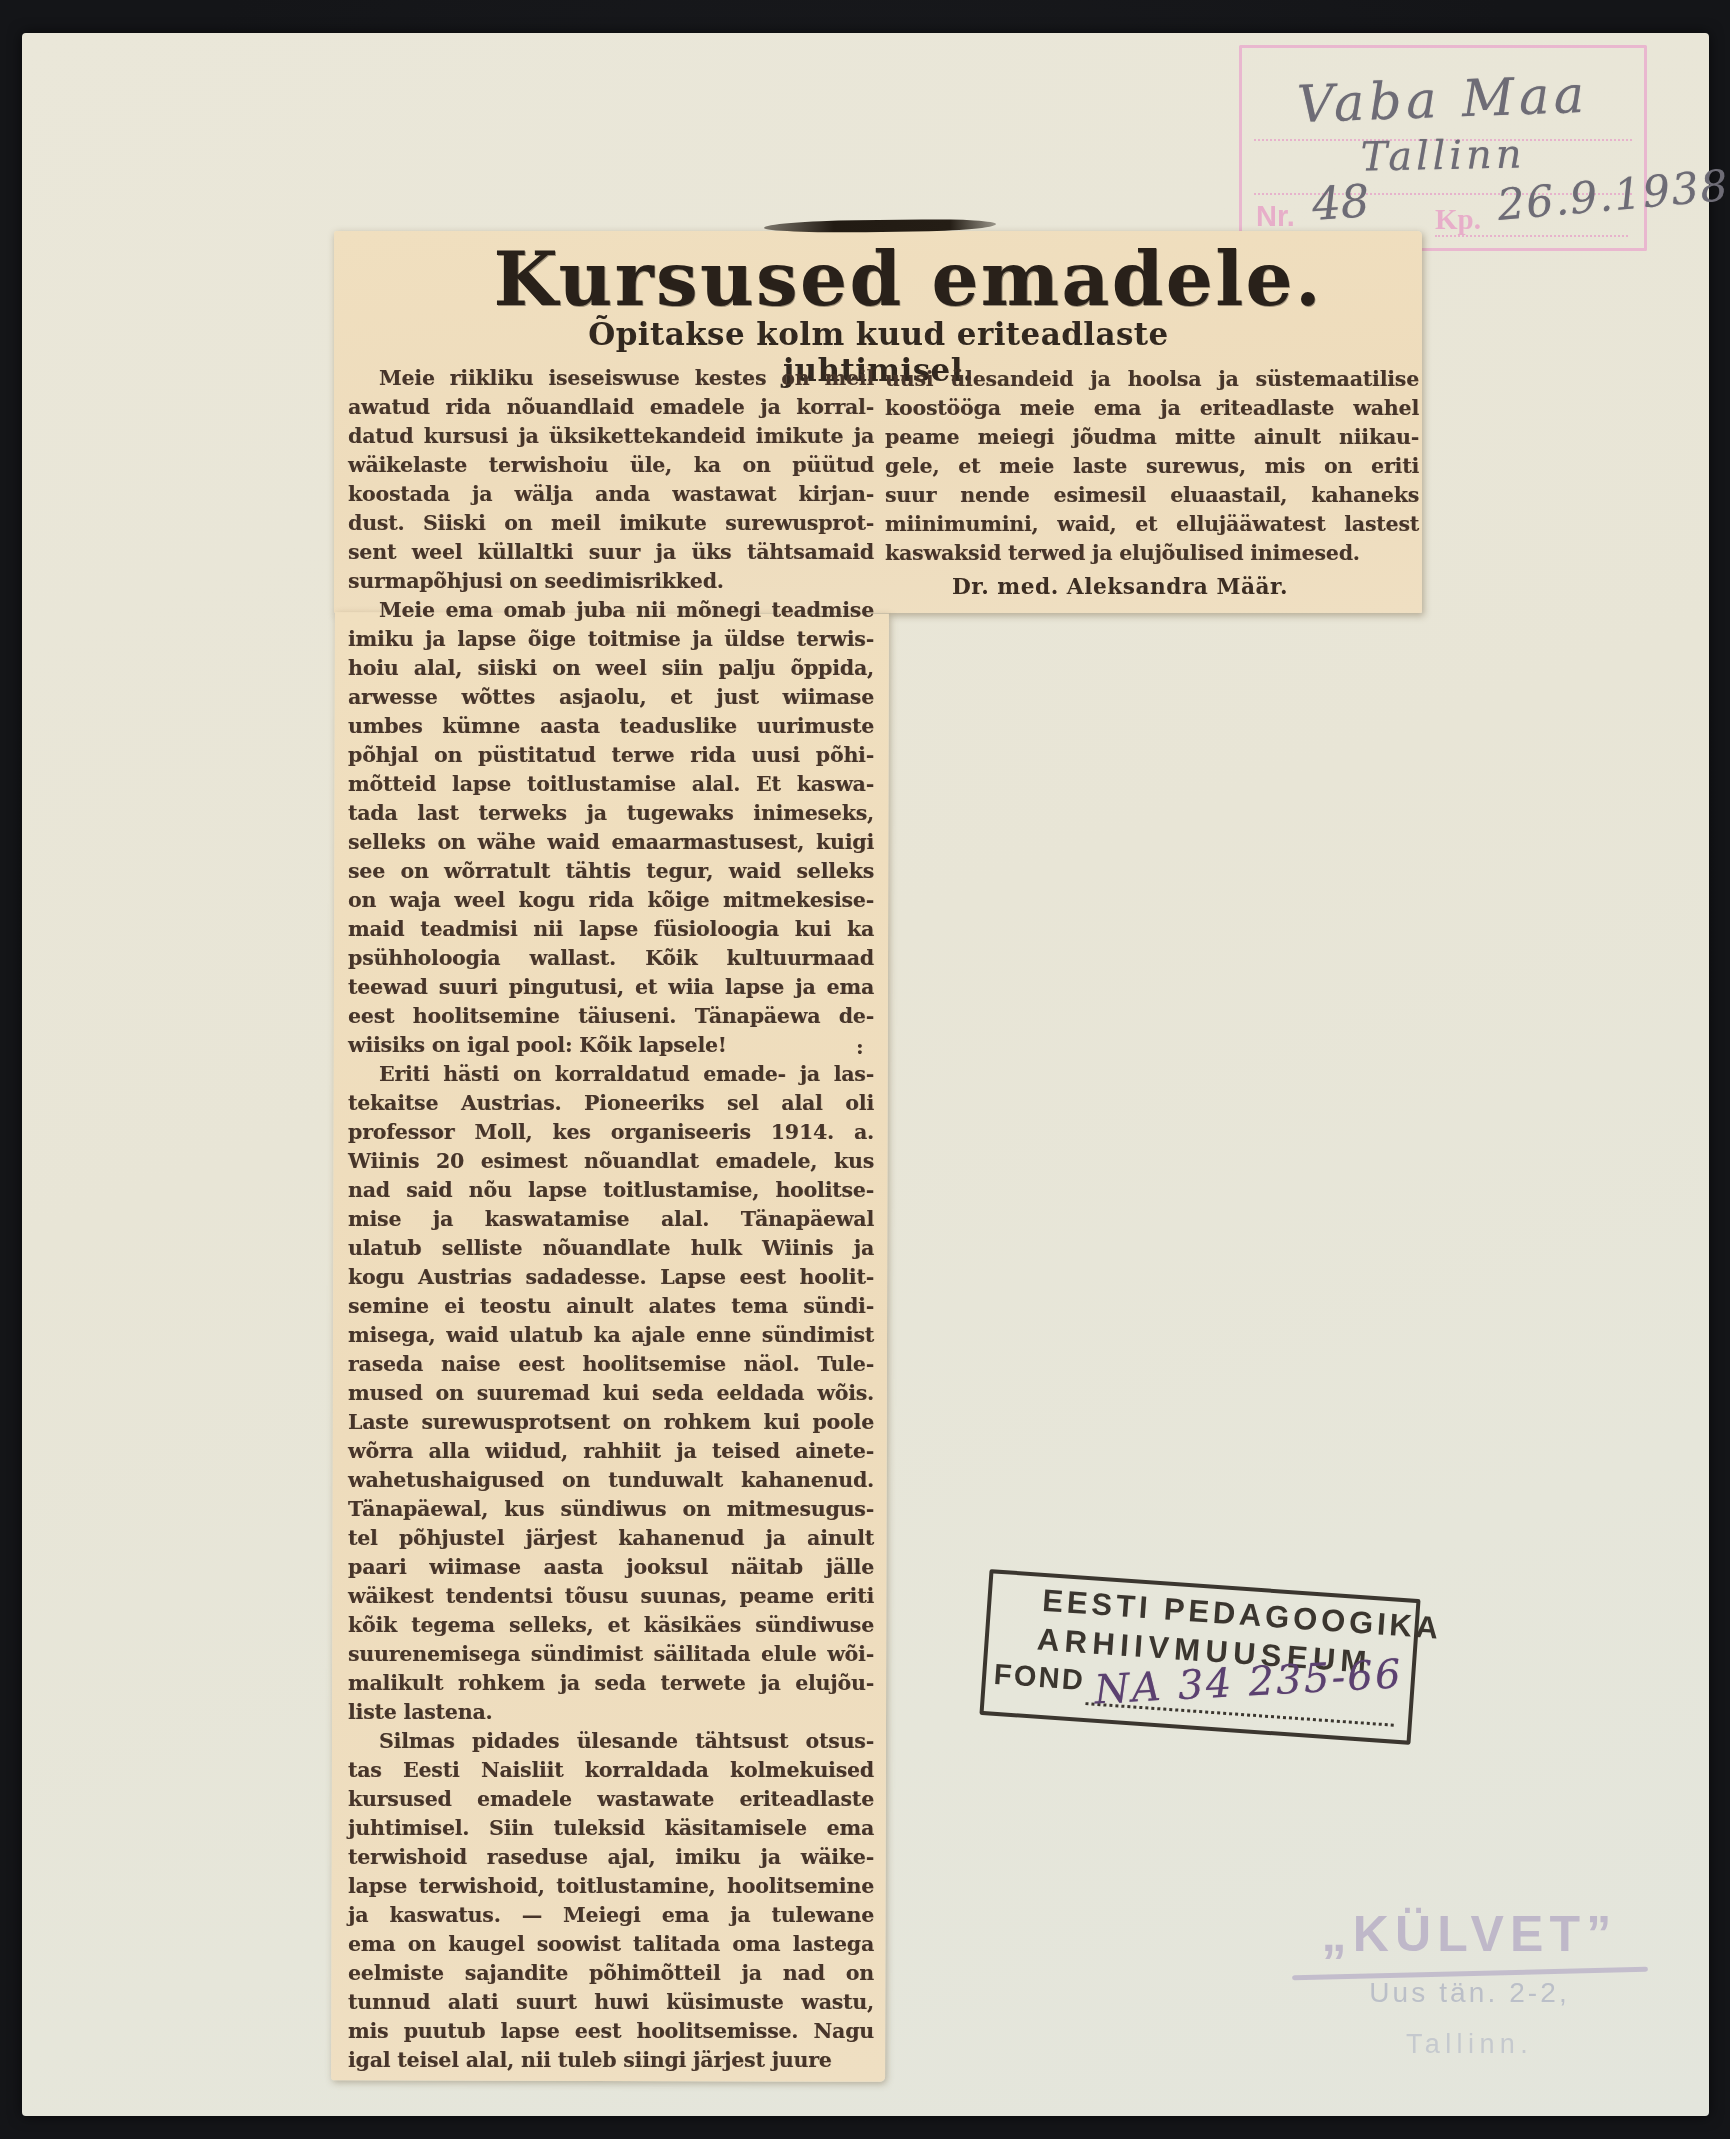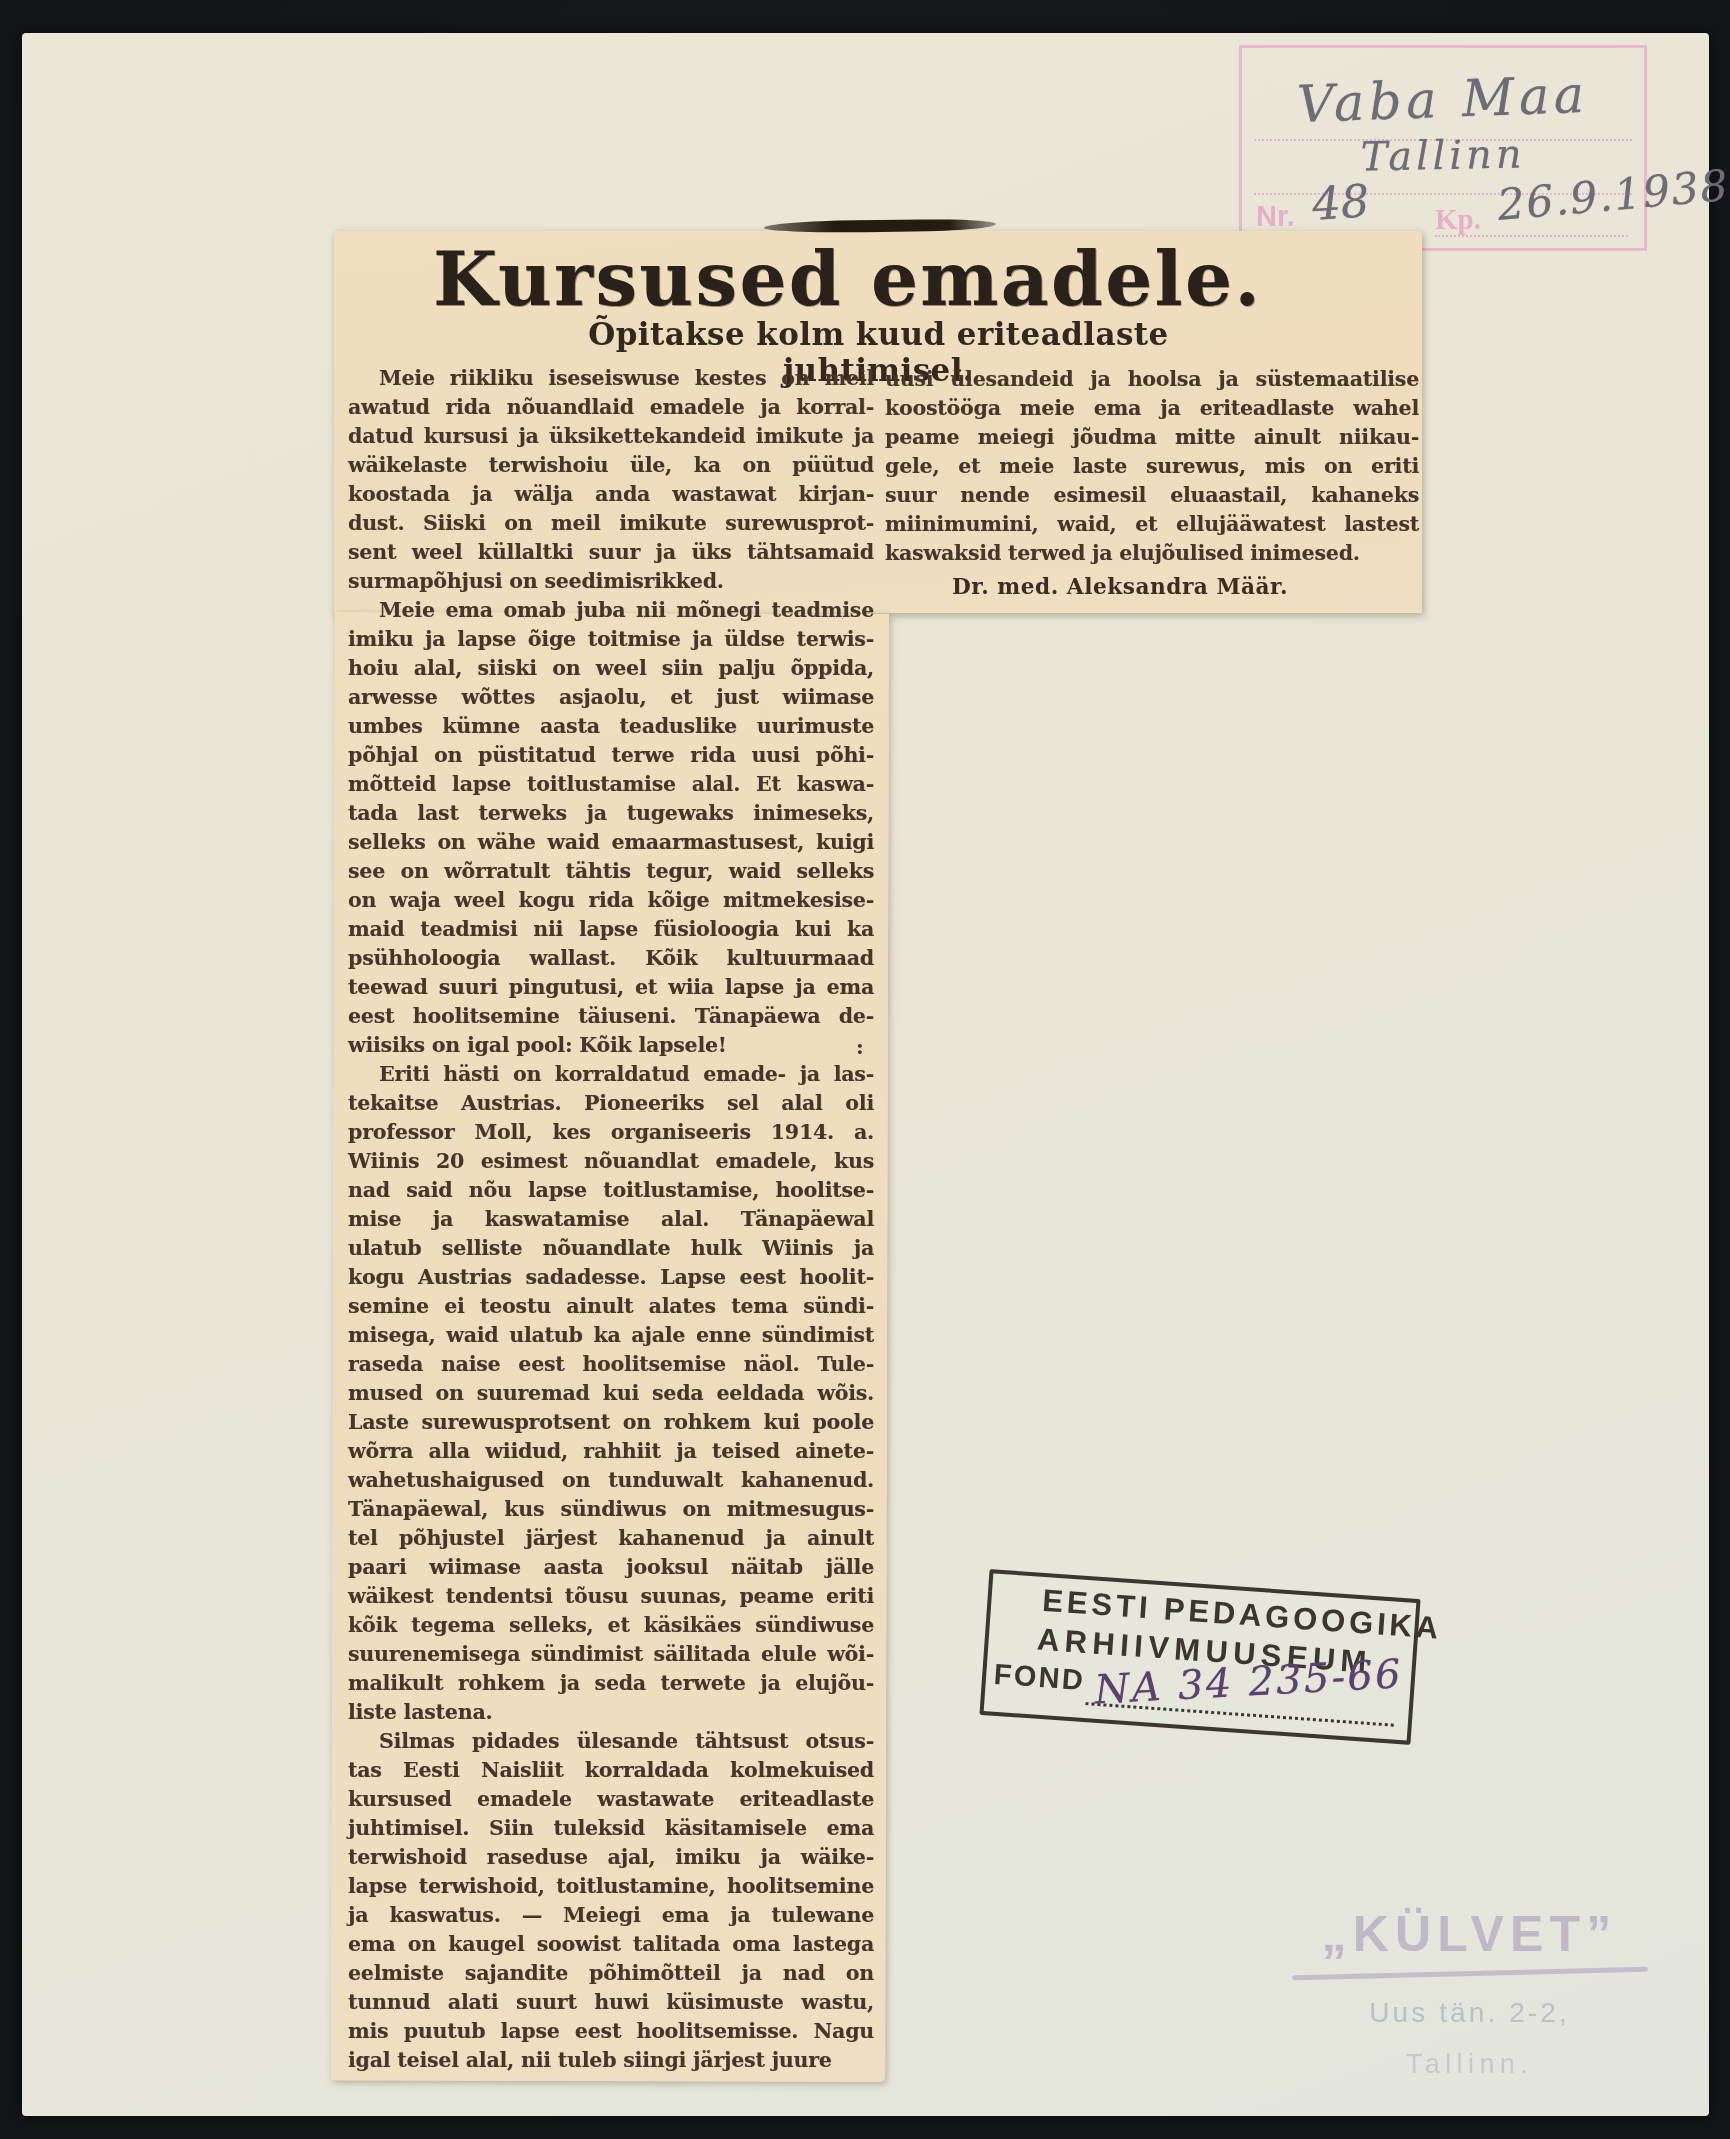"Kursused emadele." #headline { text-align: left -> right }
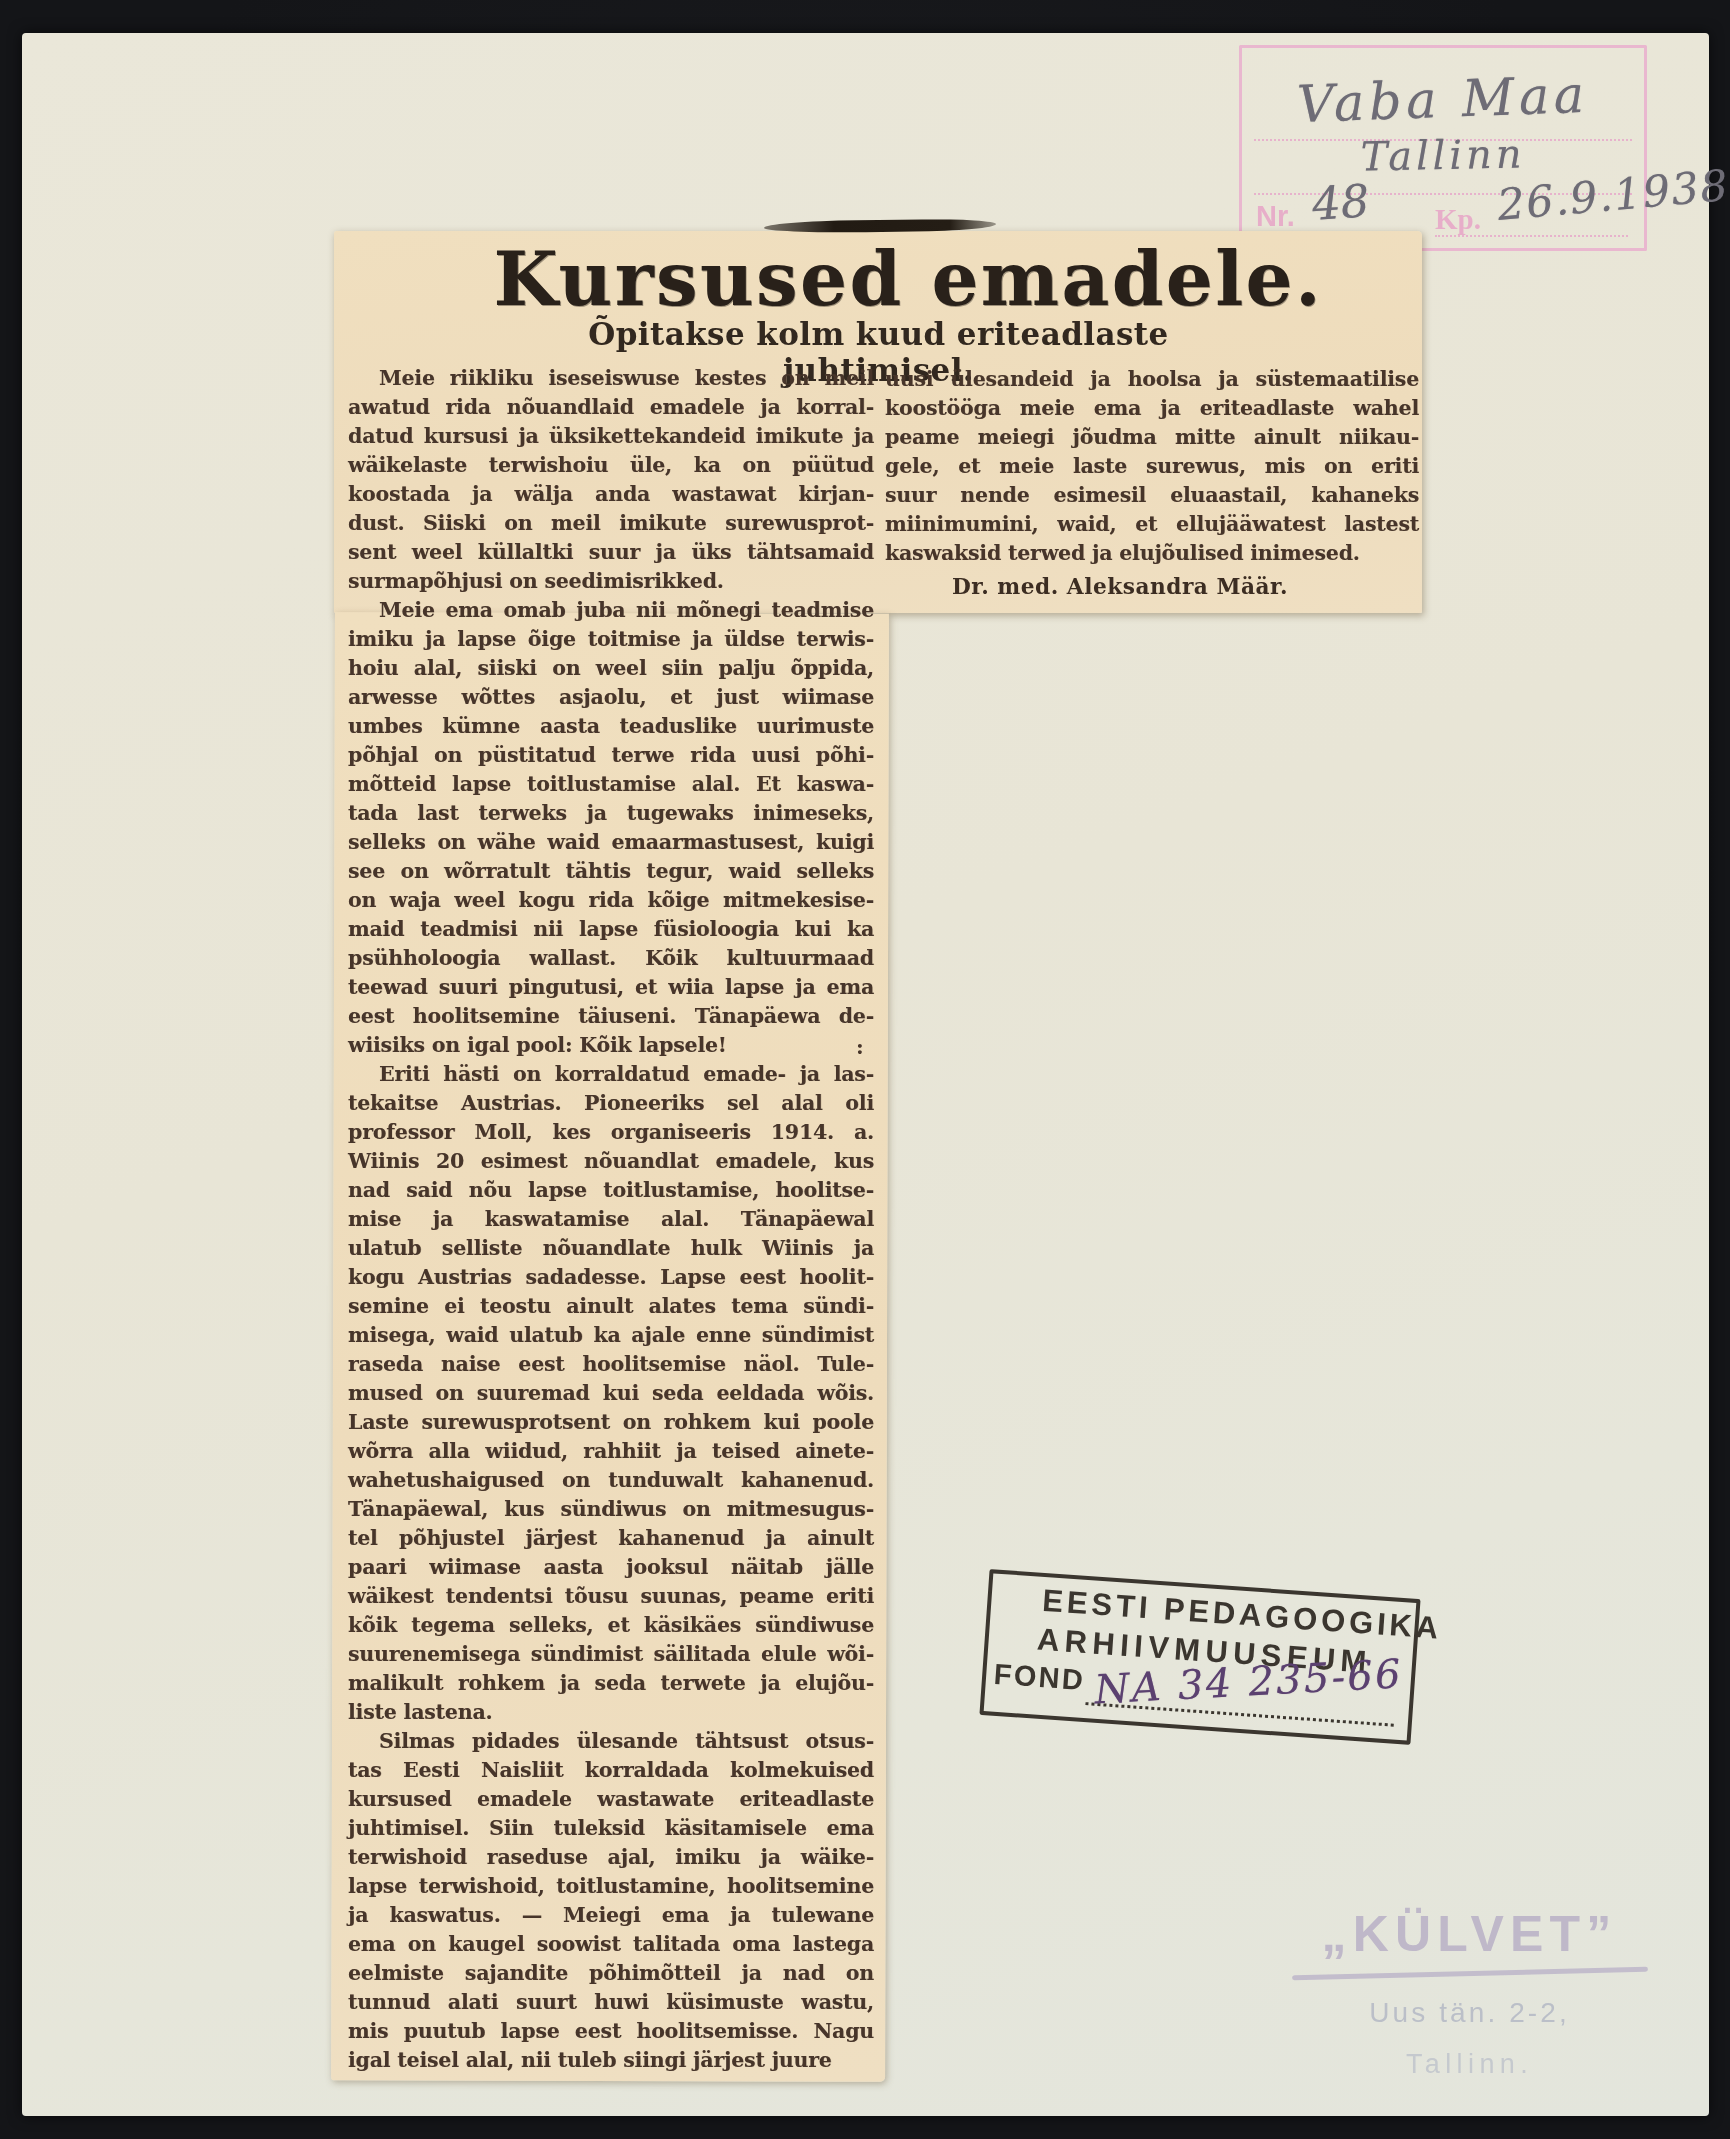"Uus tän. 2-2," #press-addr { margin-top: 21px -> 1px }
